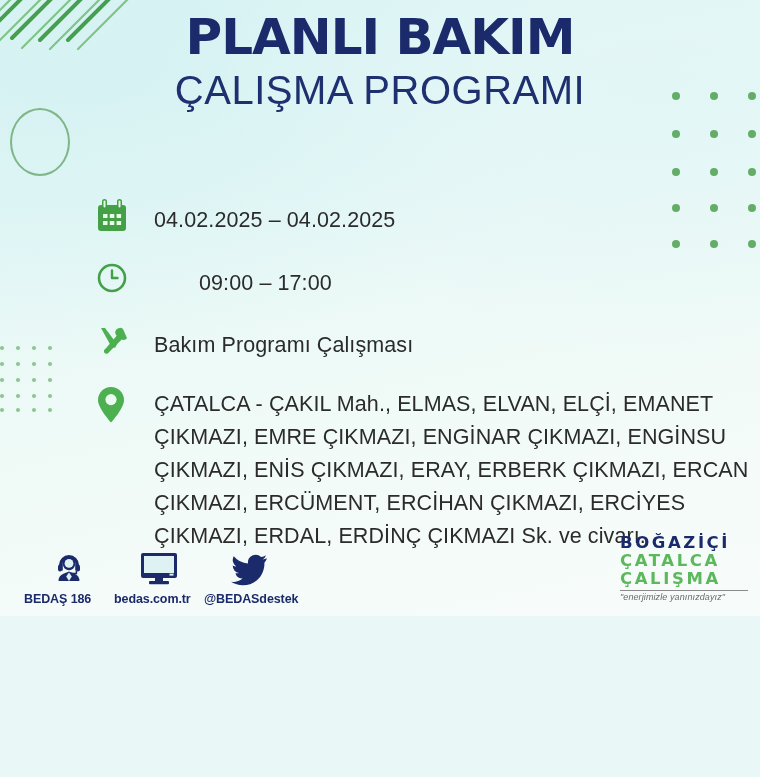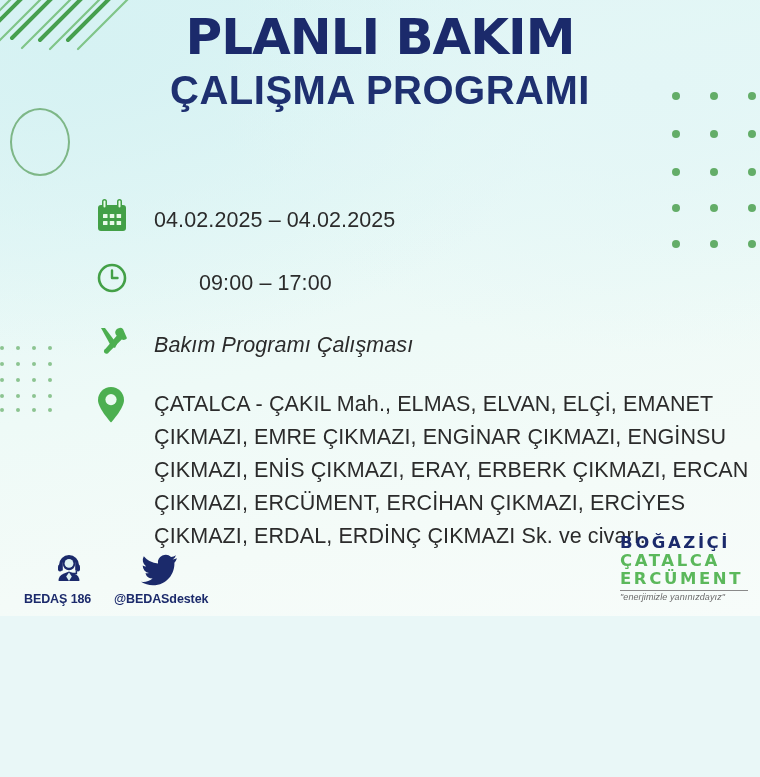"ÇALIŞMA PROGRAMI" #subtitle { font-weight: bold -> normal }
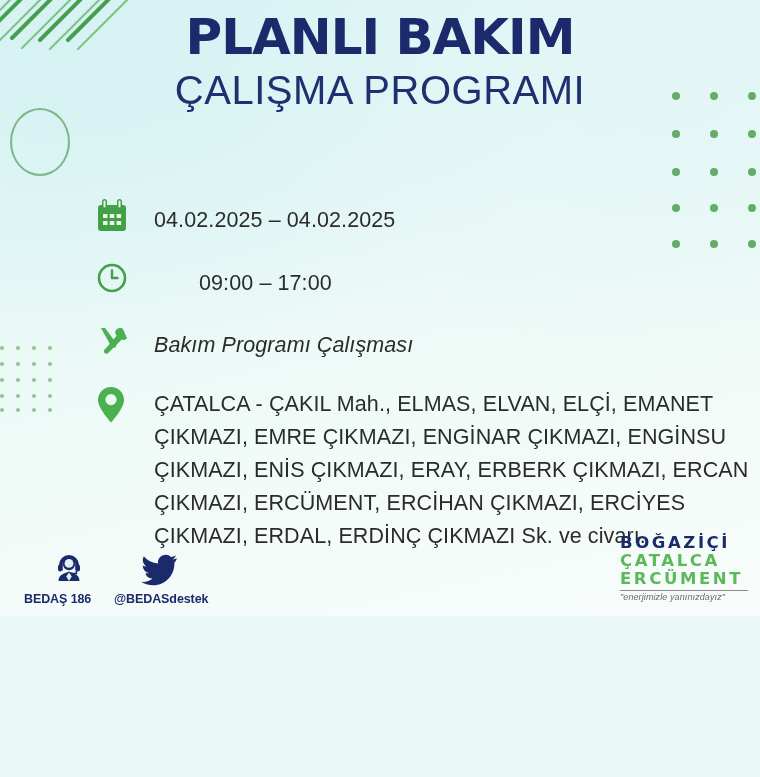"Bakım Programı Çalışması" #row-work { font-style: italic -> none }
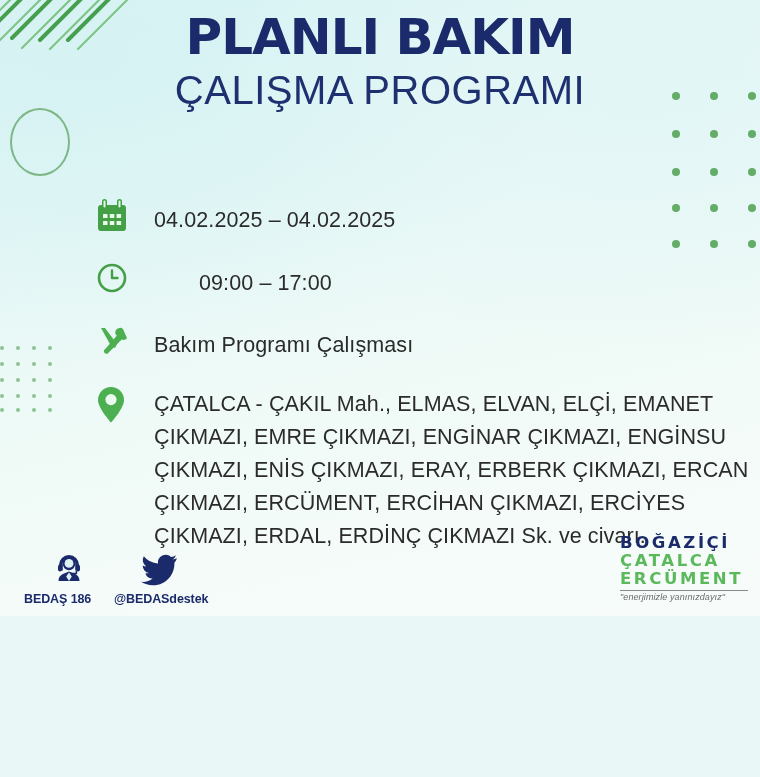"ERCÜMENT" div.bline { text: ERCÜMENT -> ÇALIŞMA }
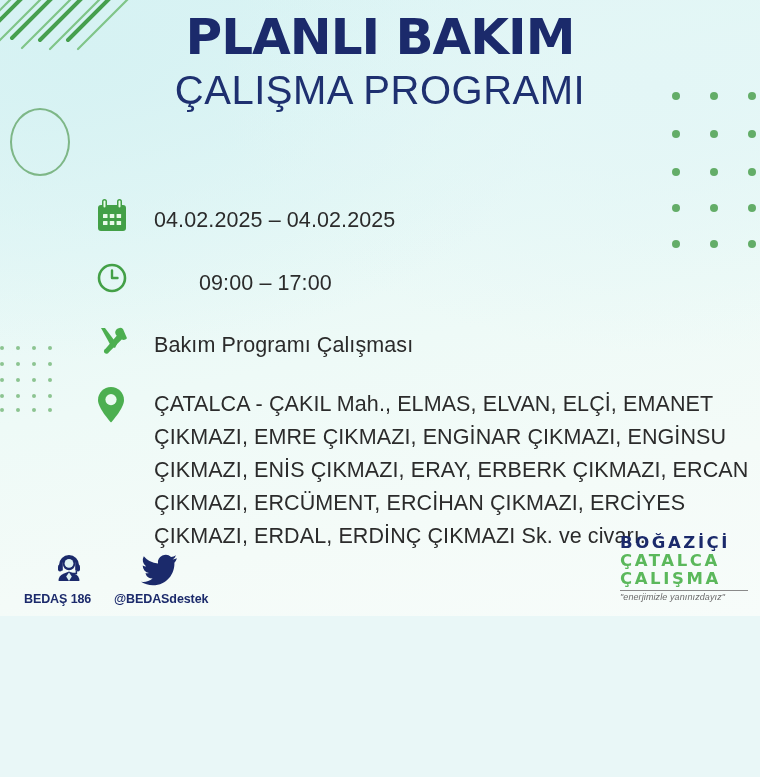"bedas.com.tr" div.contact { html: none -> <div> <div> <svg> <rect></rect> <rect></rect> <rect></rect> <rect></rect> <rect></rect> </svg> </div> <div>bedas.com.tr</div> </div> }
